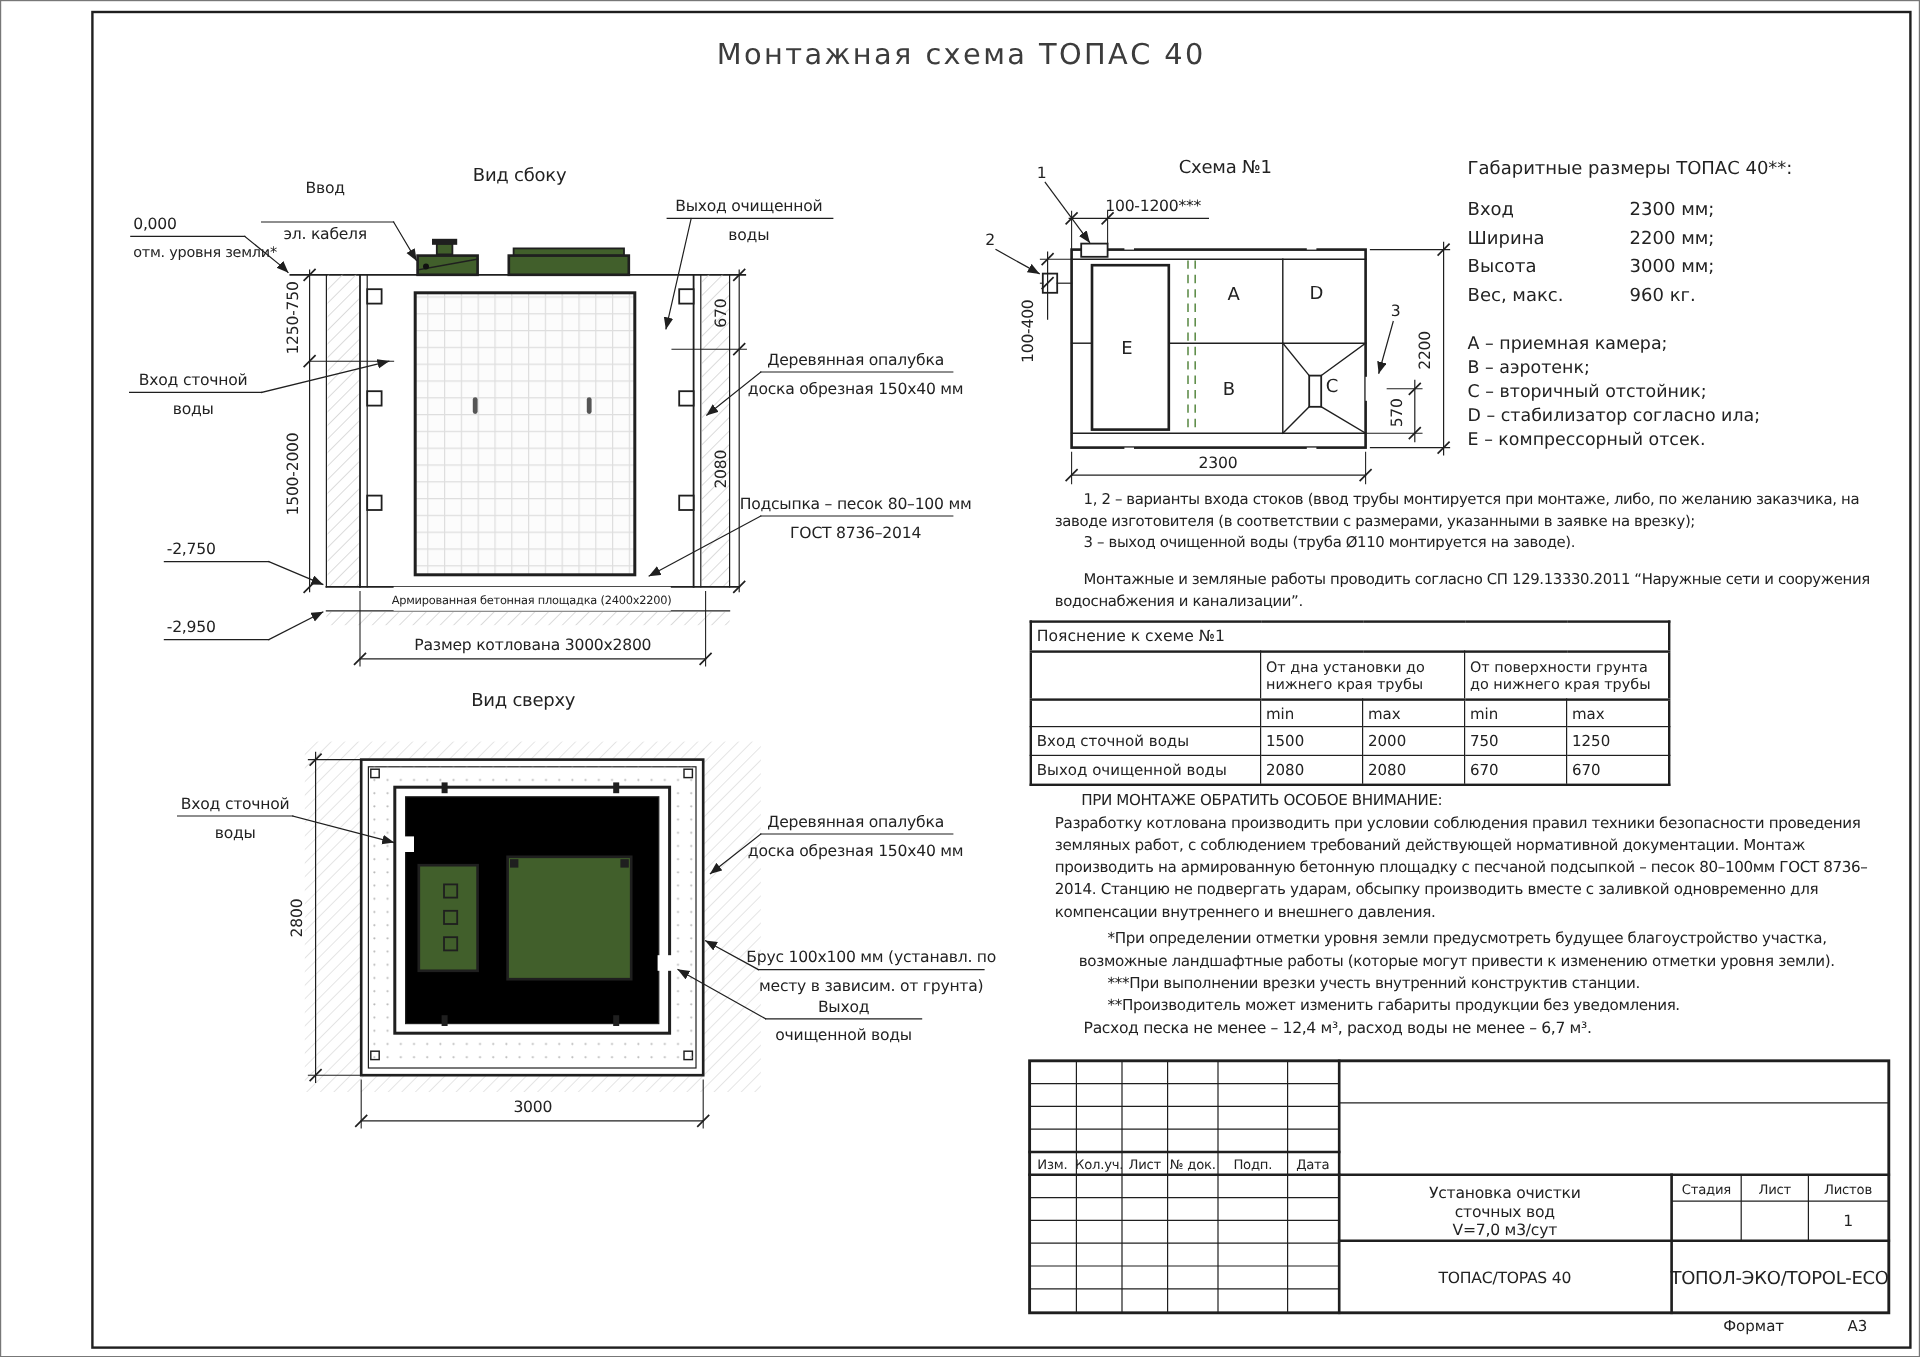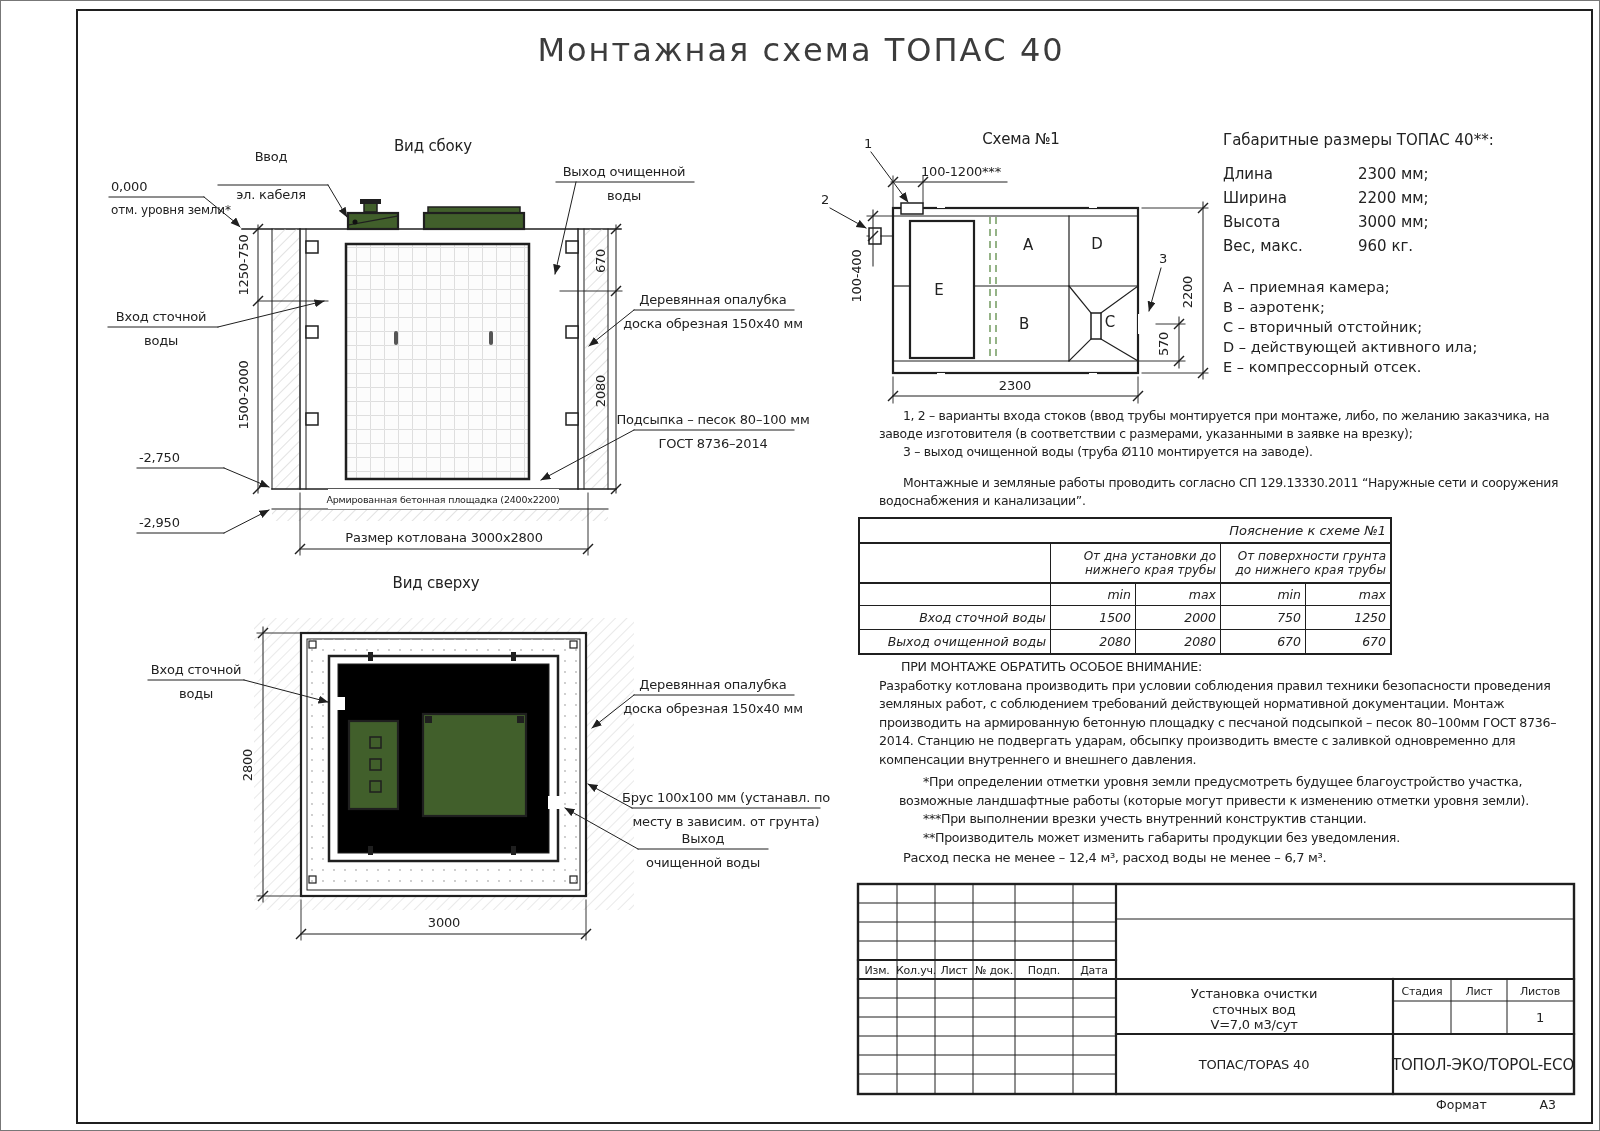"Монтажная схема ТОПАС 40" .sheet-title { font-size: 32px -> 24px }
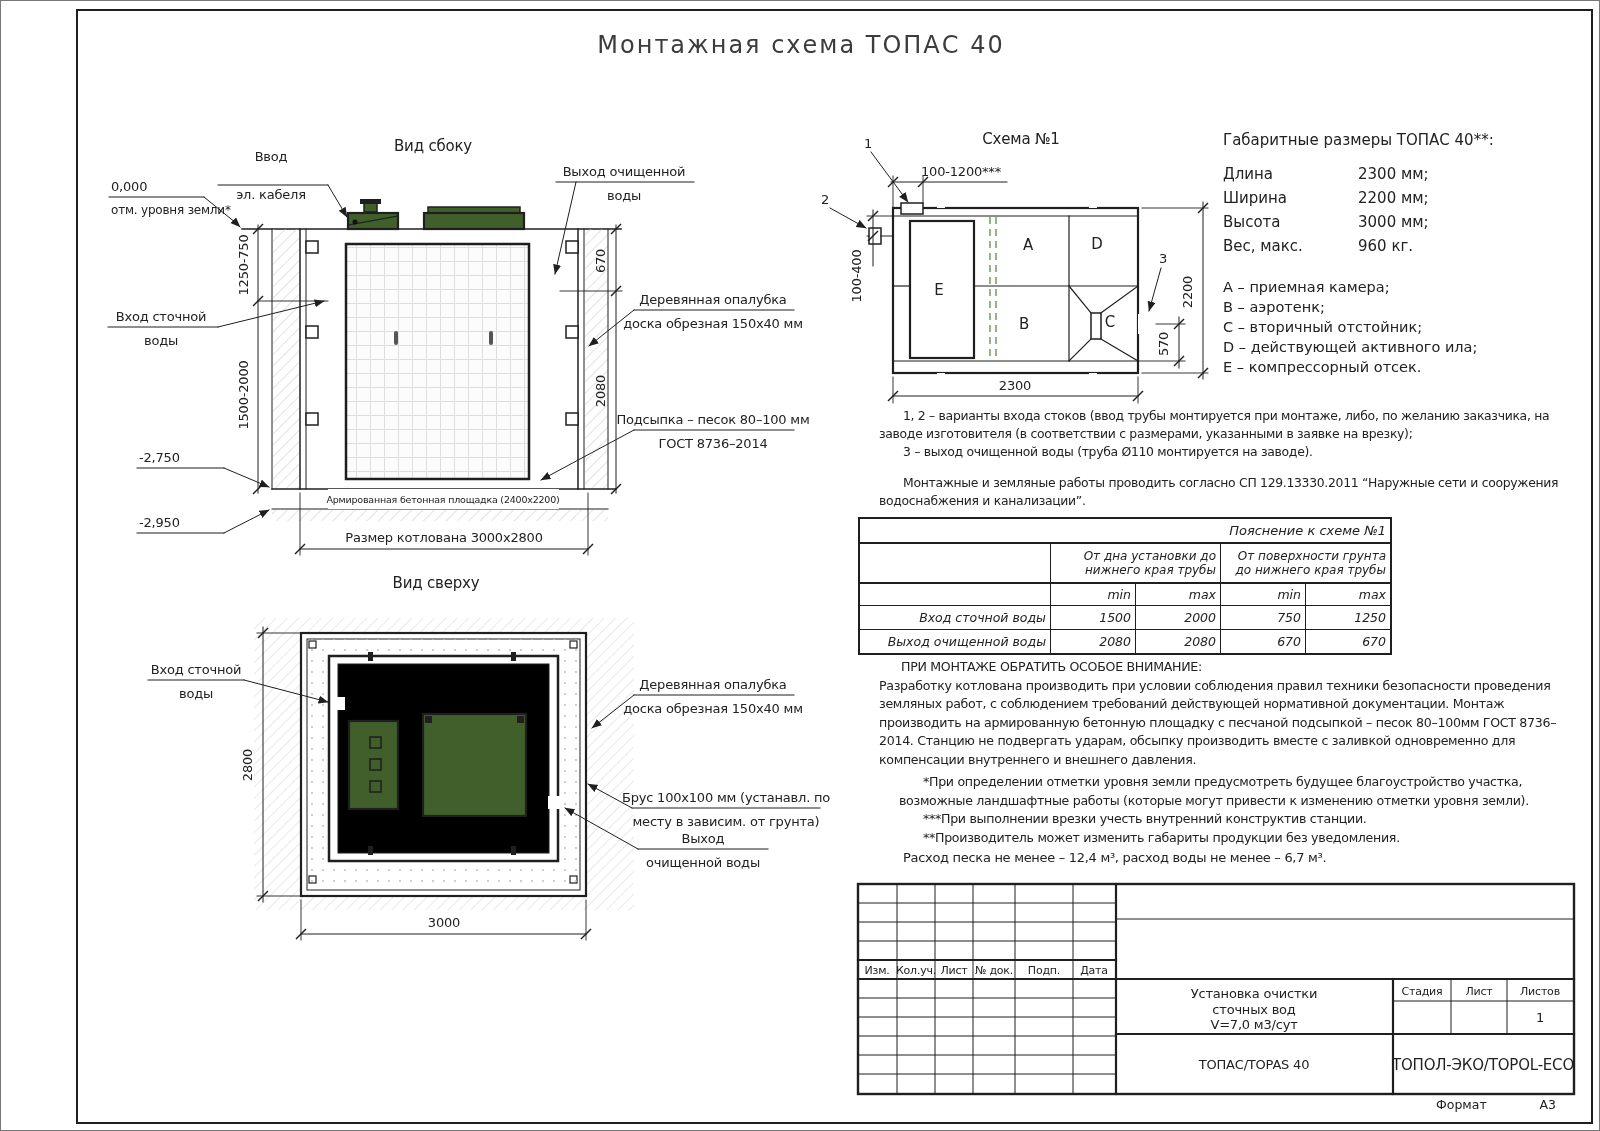"Длина" td.dl { text: Длина -> Вход }
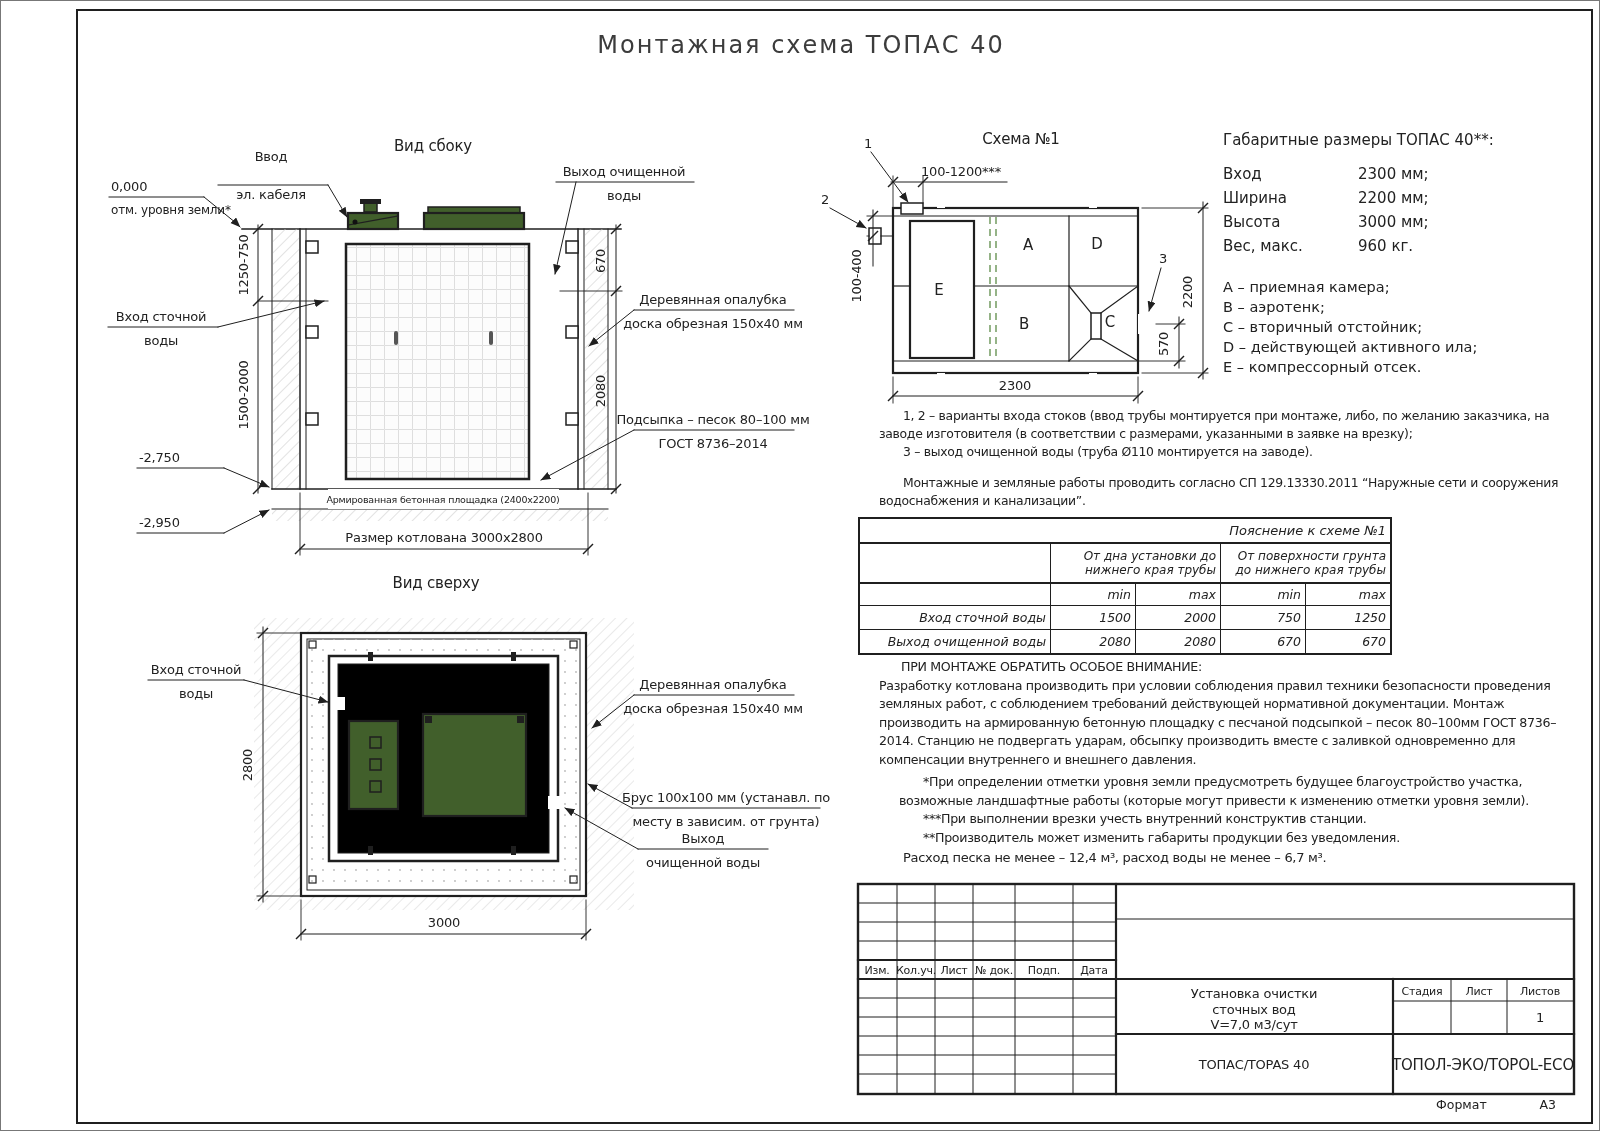"D – действующей активного ила;" div { text: действующей активного -> стабилизатор согласно }
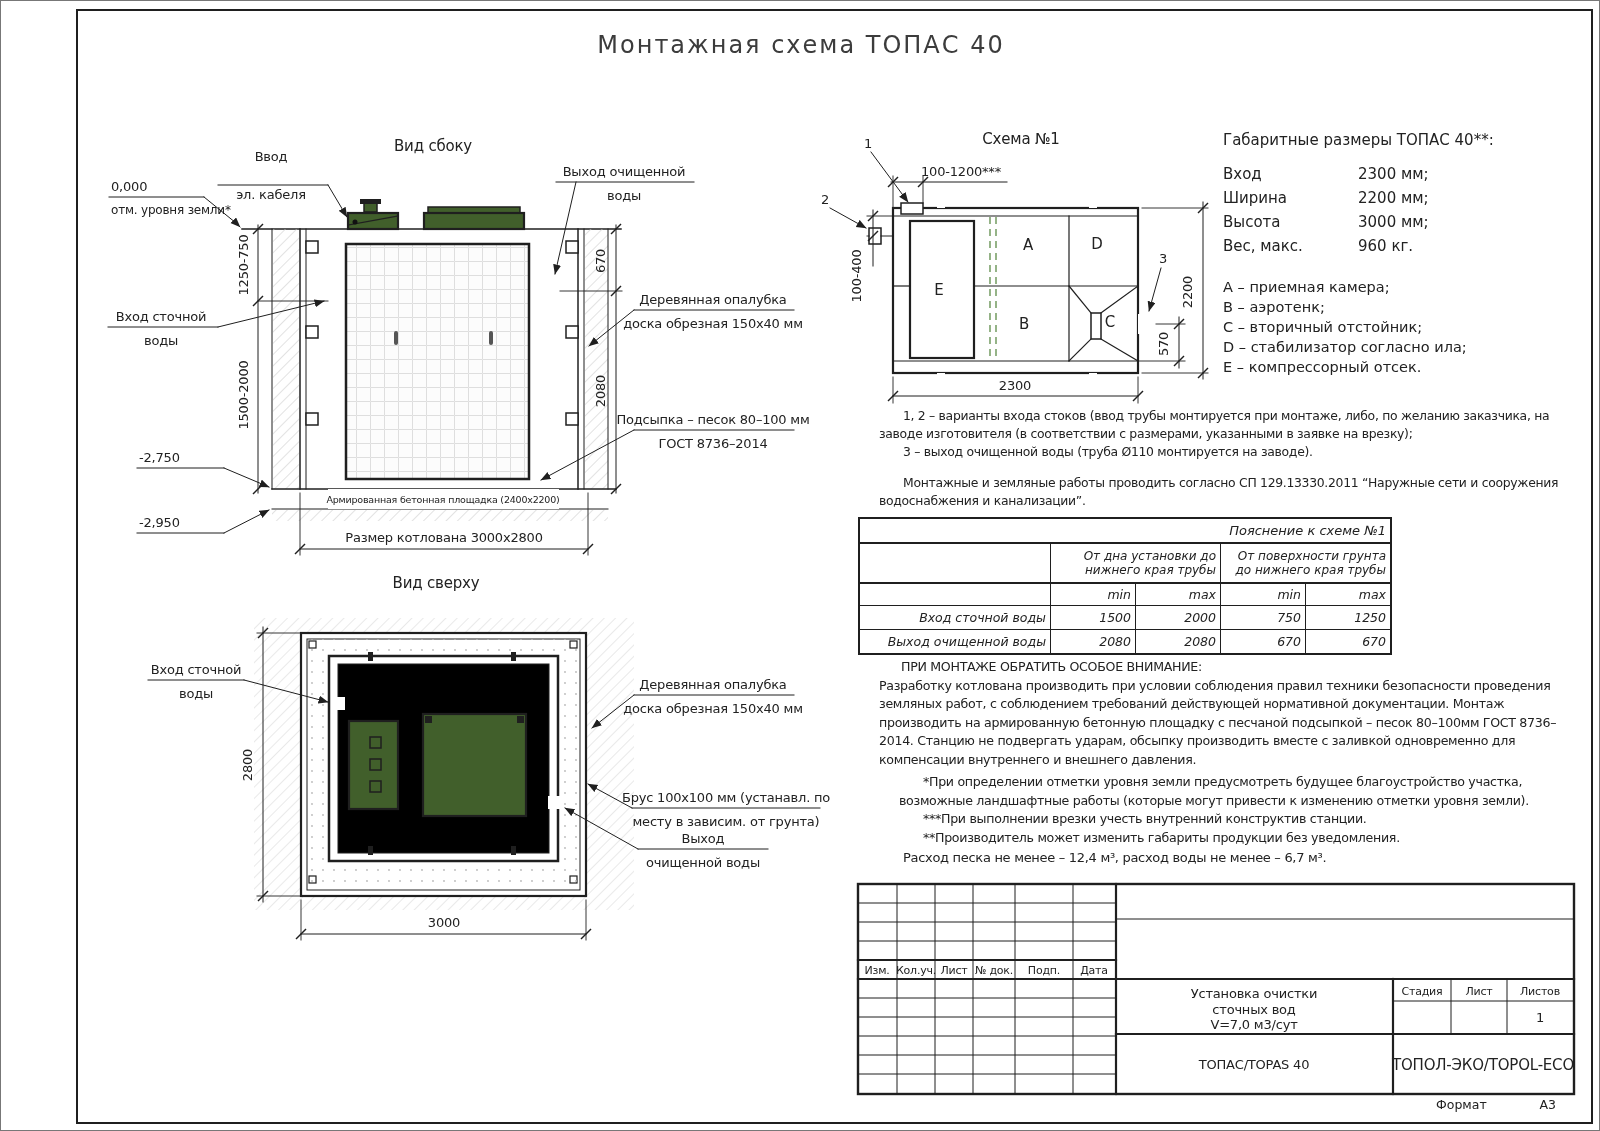"Пояснение к схеме №1" table.ex td { font-style: italic -> none; text-align: right -> left }
